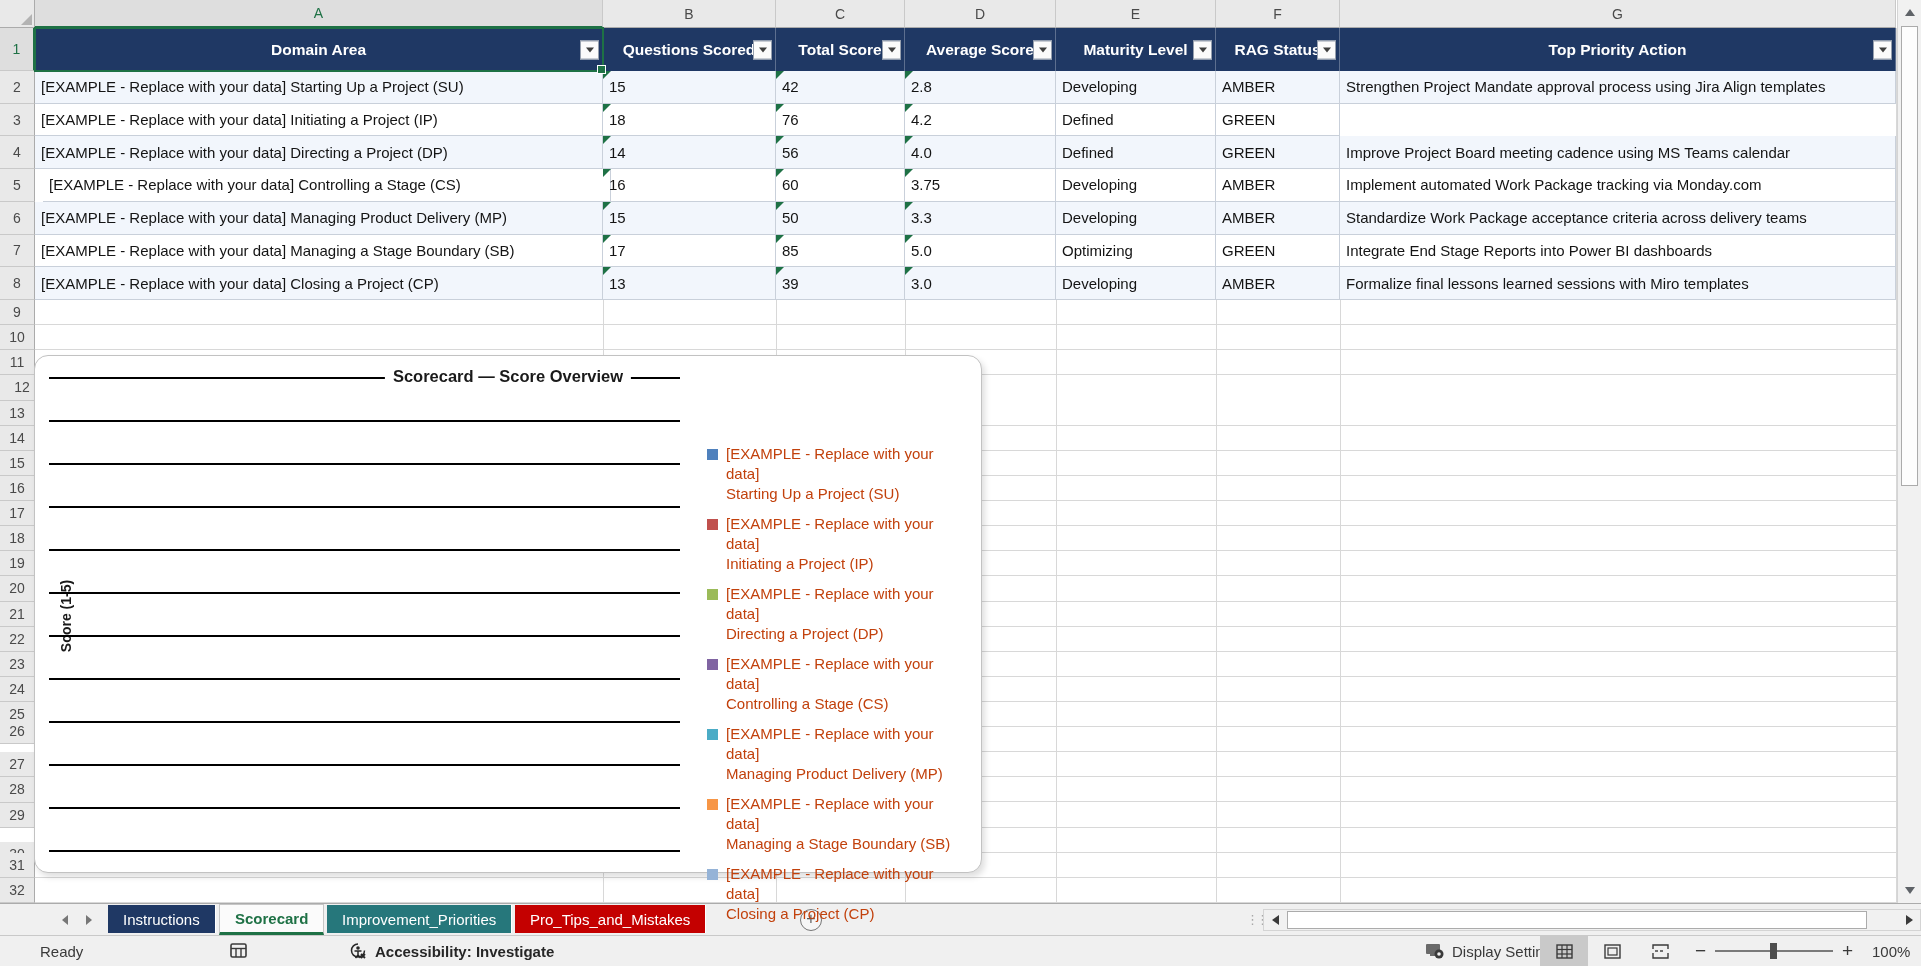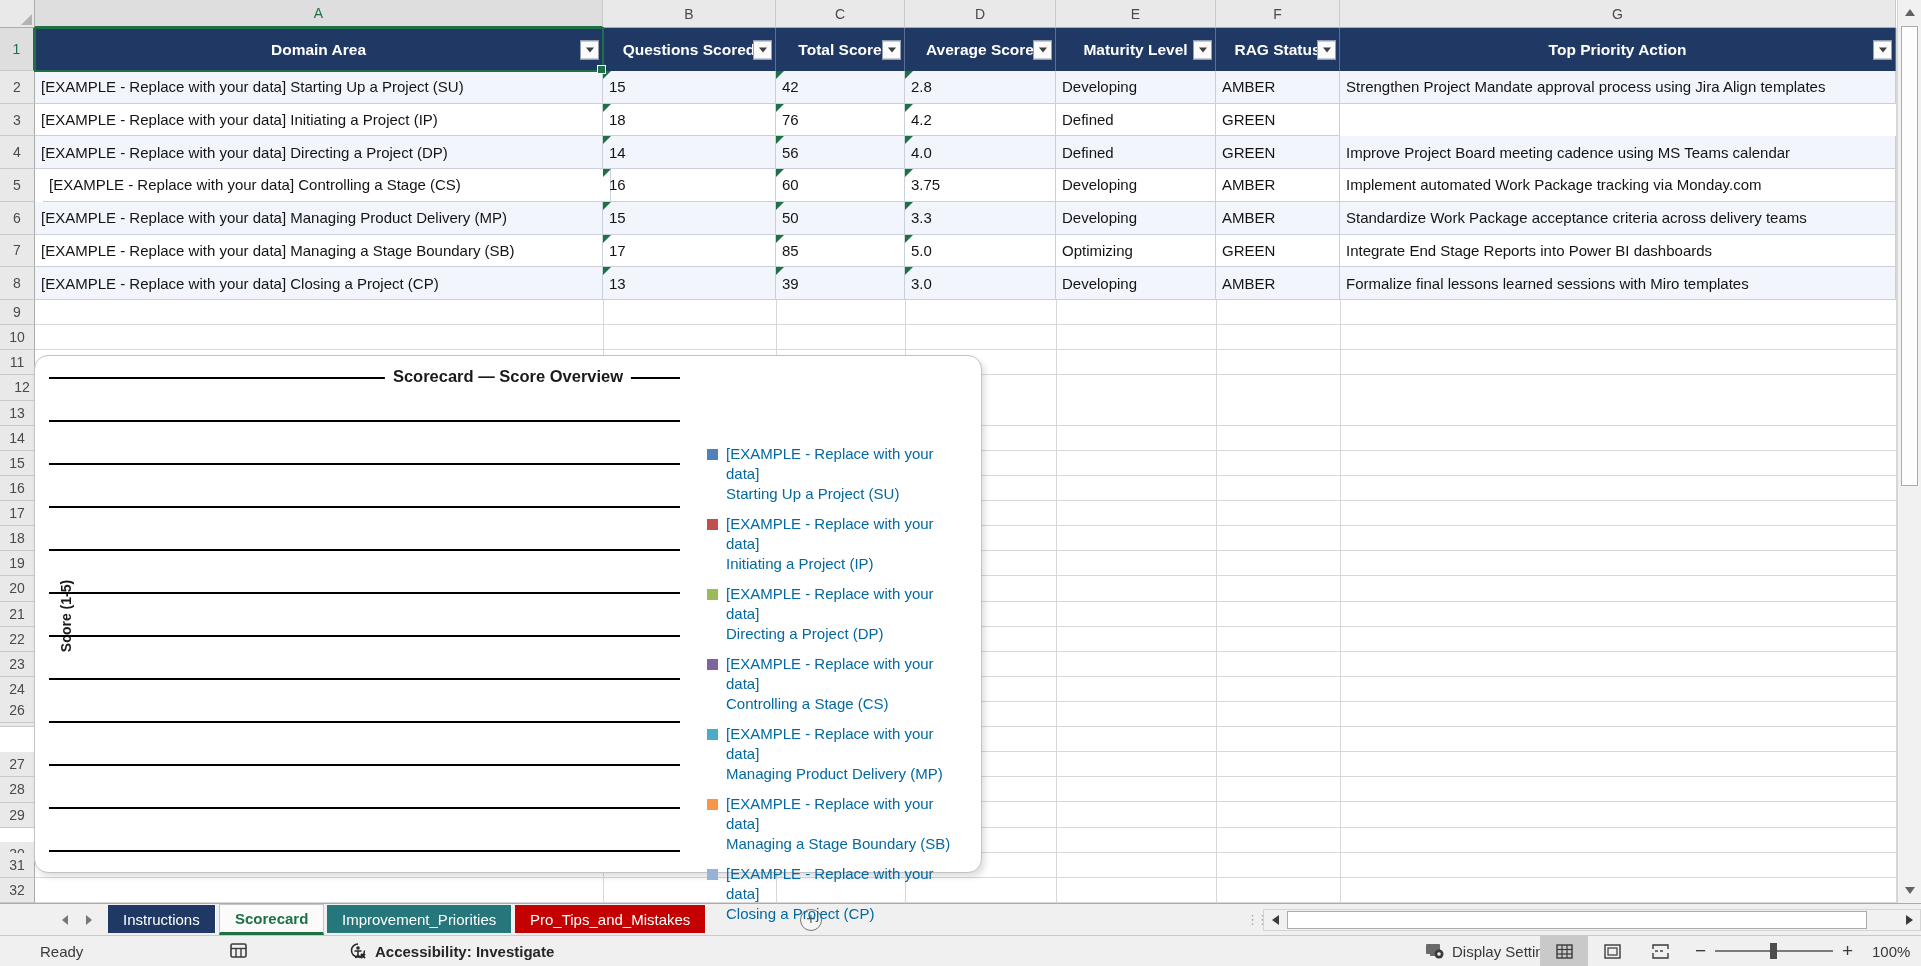"[EXAMPLE - Replace with your data]" .lg-text { color: #0369a1 -> #c2410c }
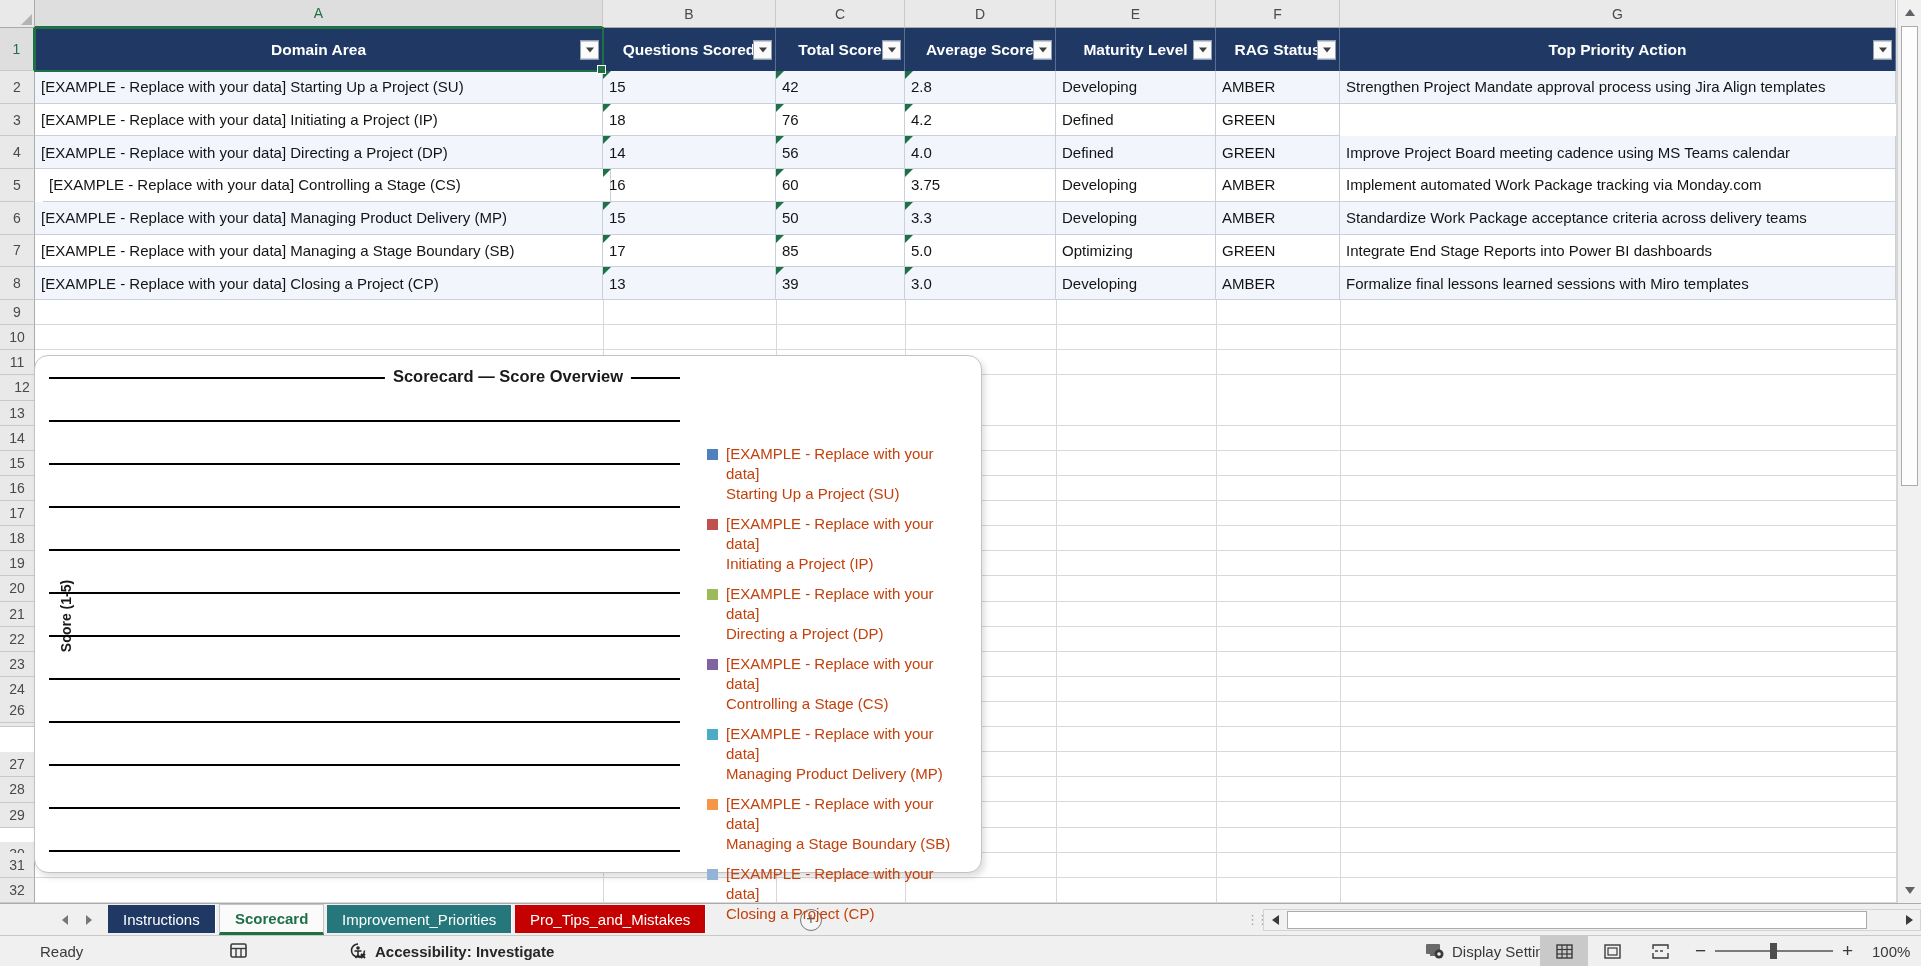"26" div.row-num { top: 698px -> 719px }
